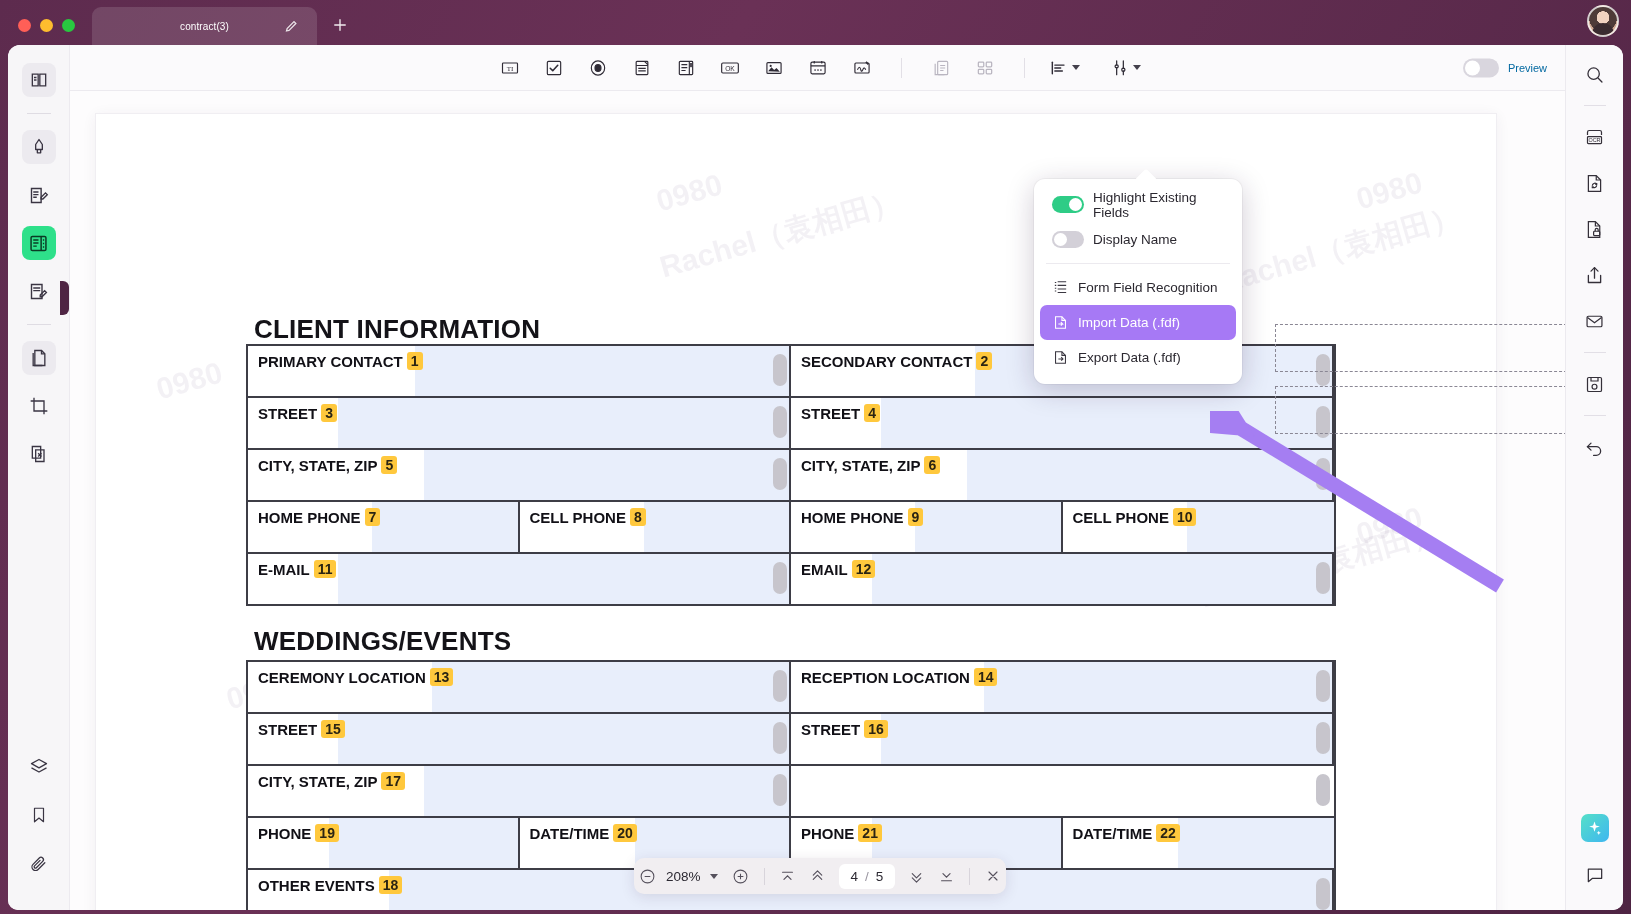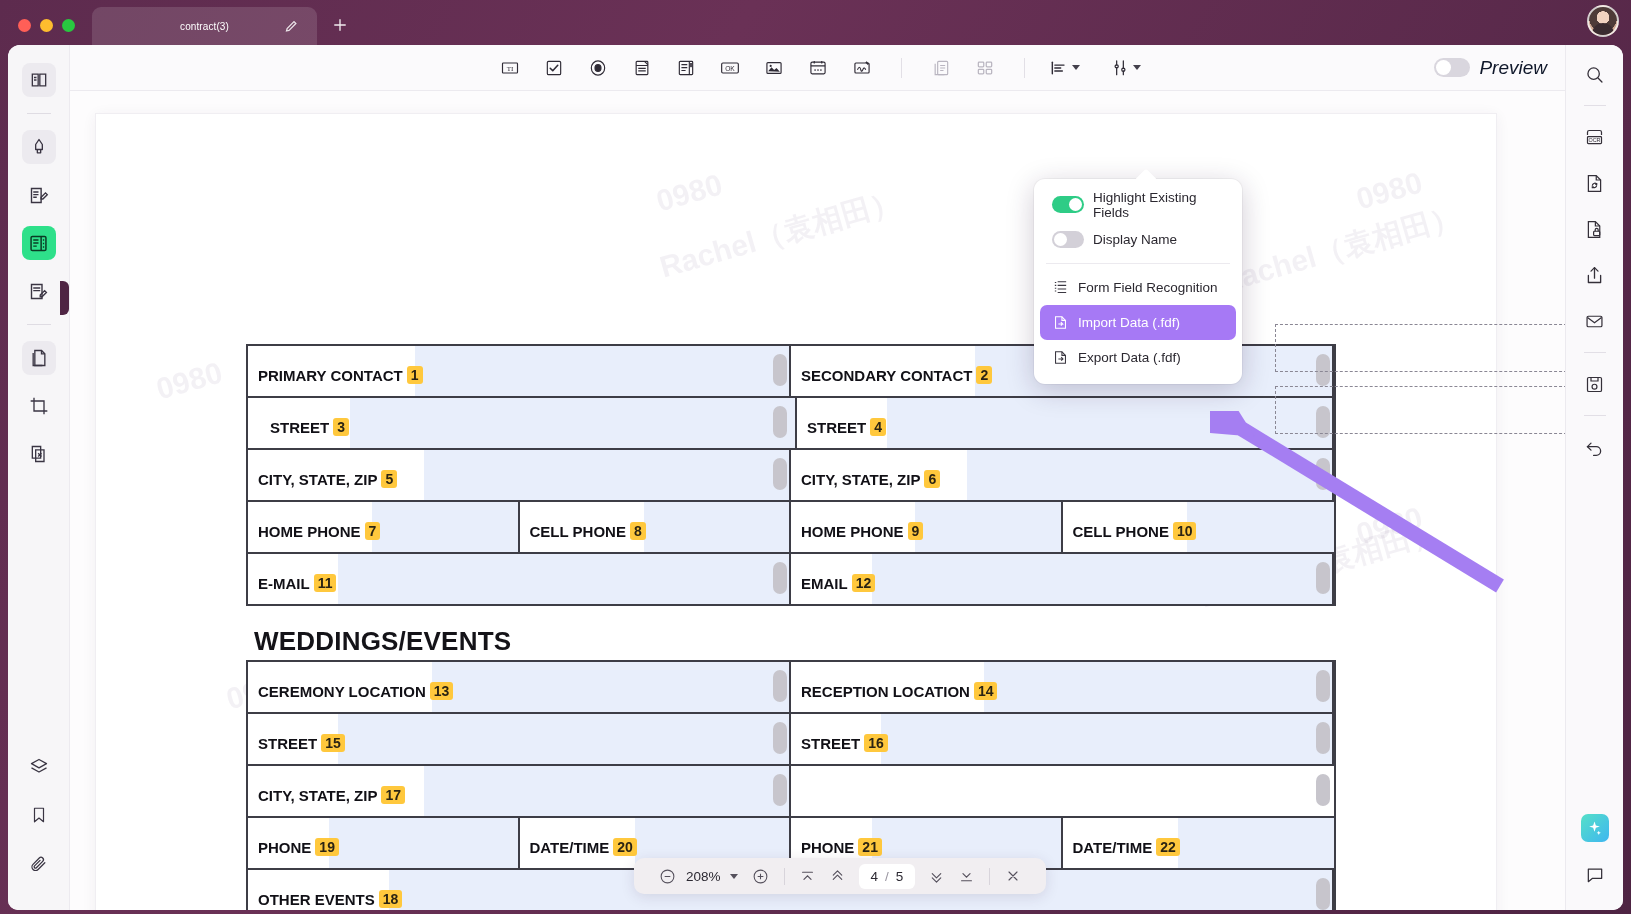"Preview" .preview-label { color: #0f172a -> #0369a1; font-size: 19px -> 11px; font-style: italic -> none }
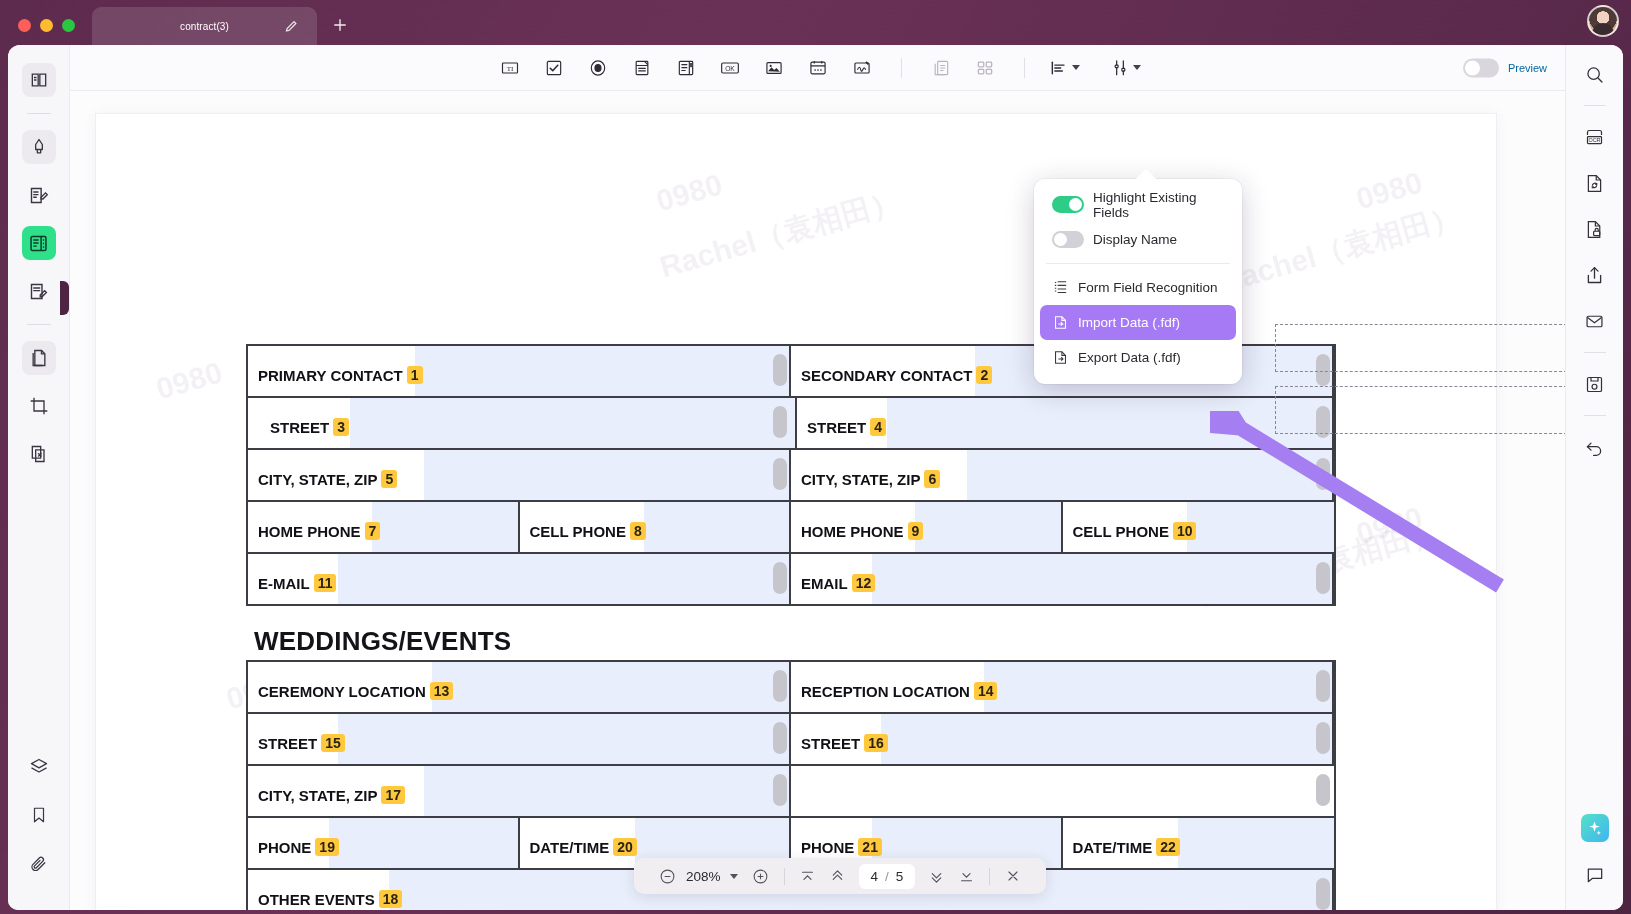"CLIENT INFORMATION" div.sec-title { html: none -> <div>CLIENT INFORMATION</div> }
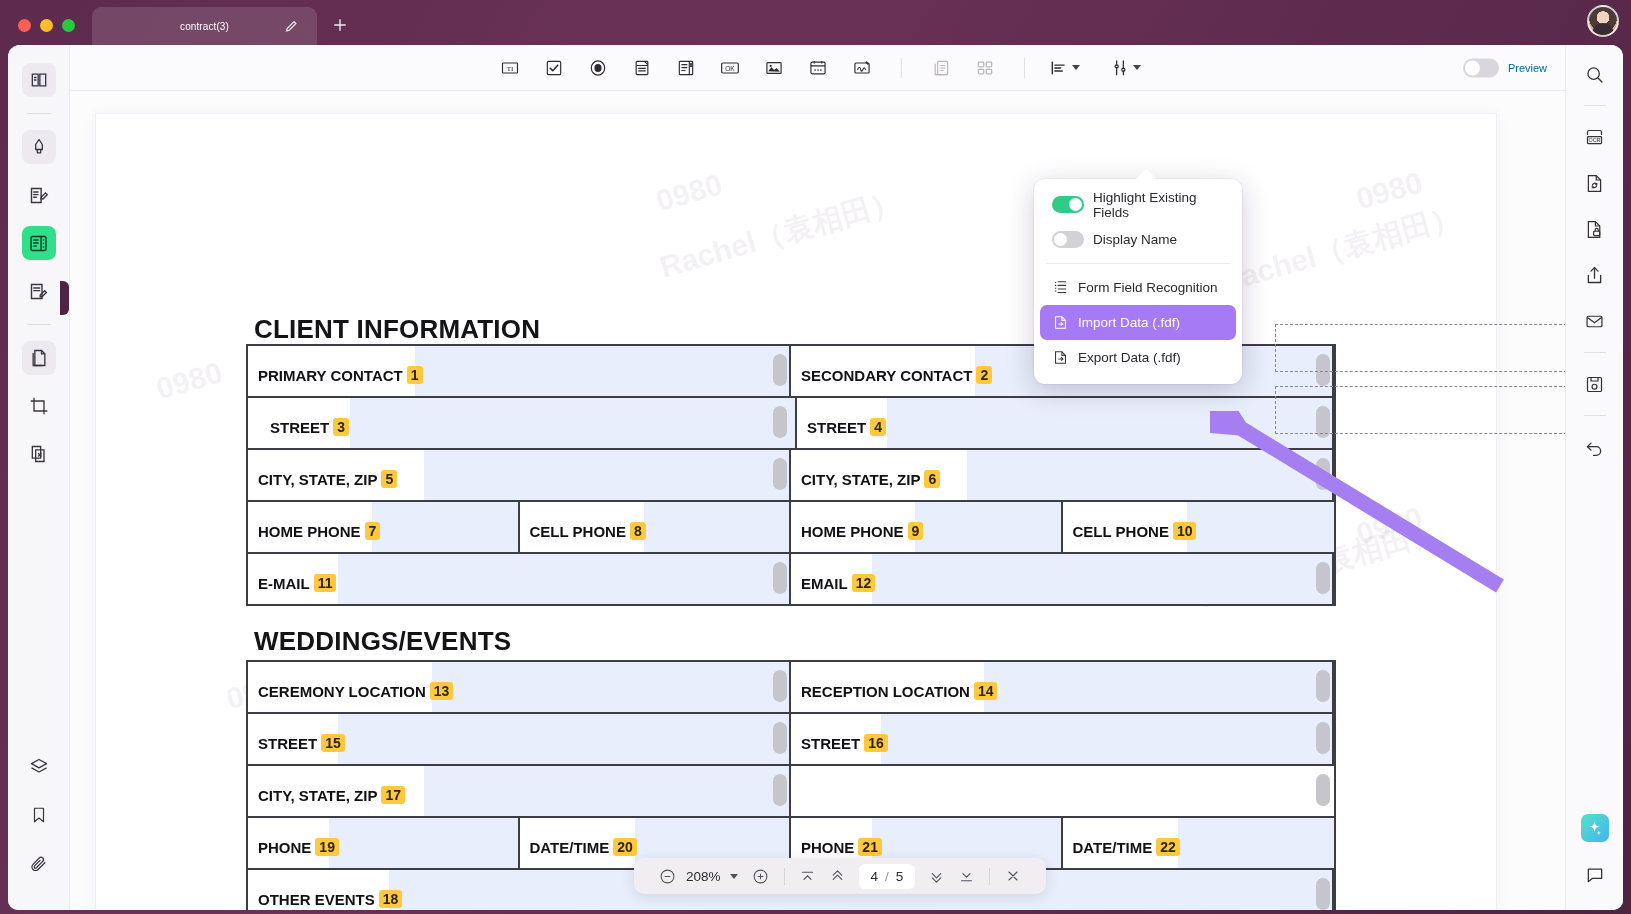"PRIMARY CONTACT 1" .tcell { padding: 20px 0 0 10px -> 6px 0 0 10px }
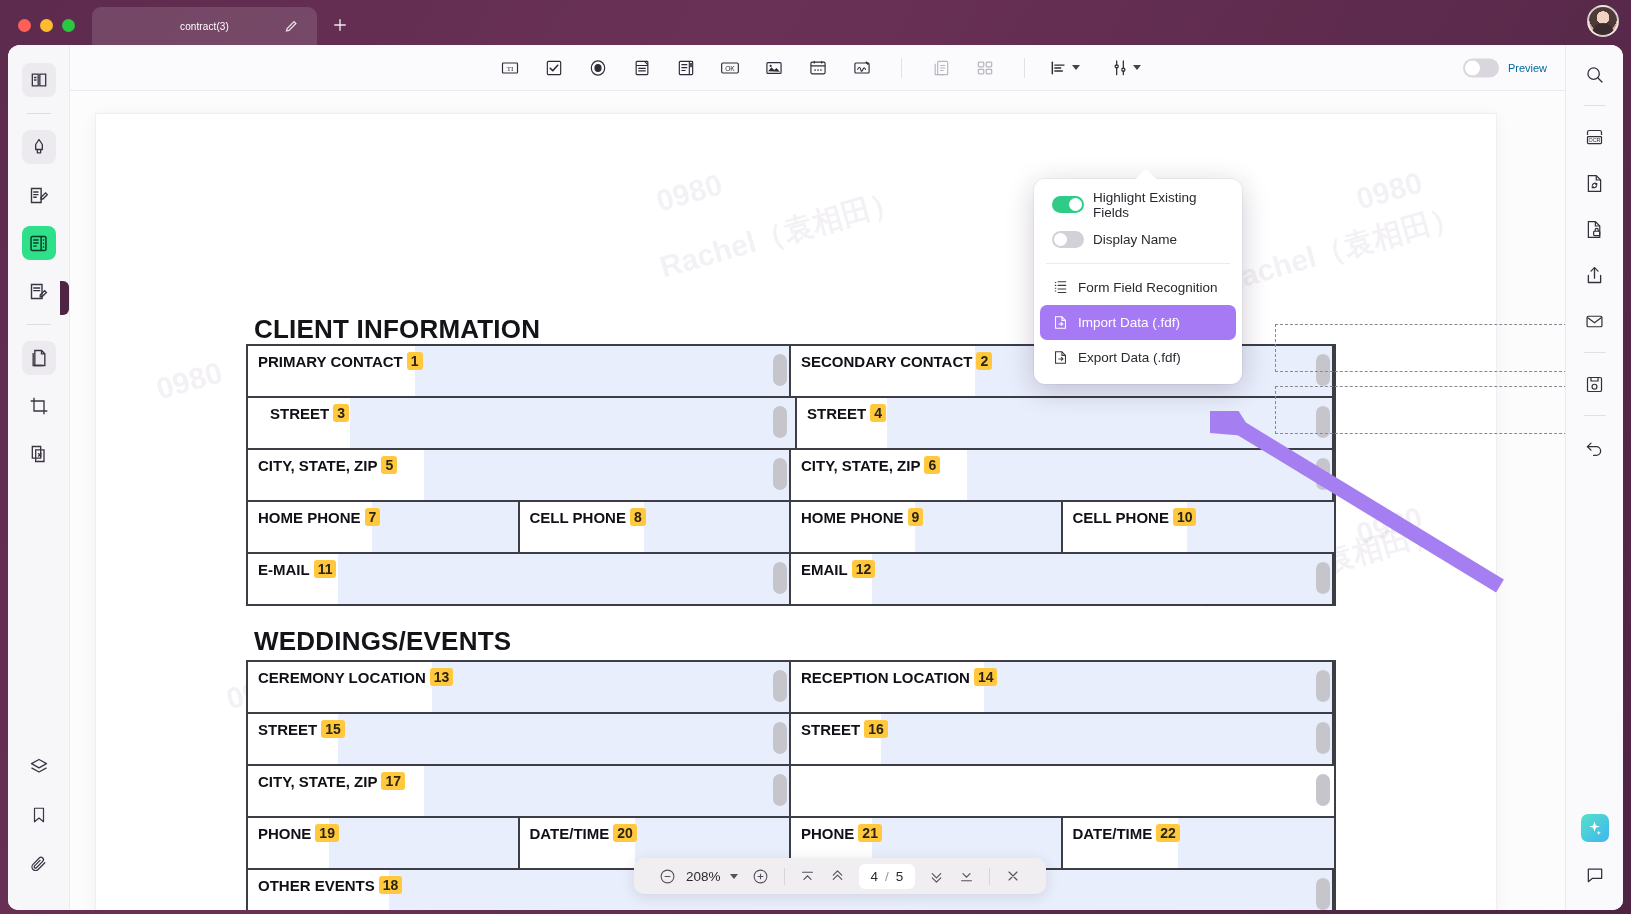"STREET 3" div.tcell { margin-left: 12px -> none }
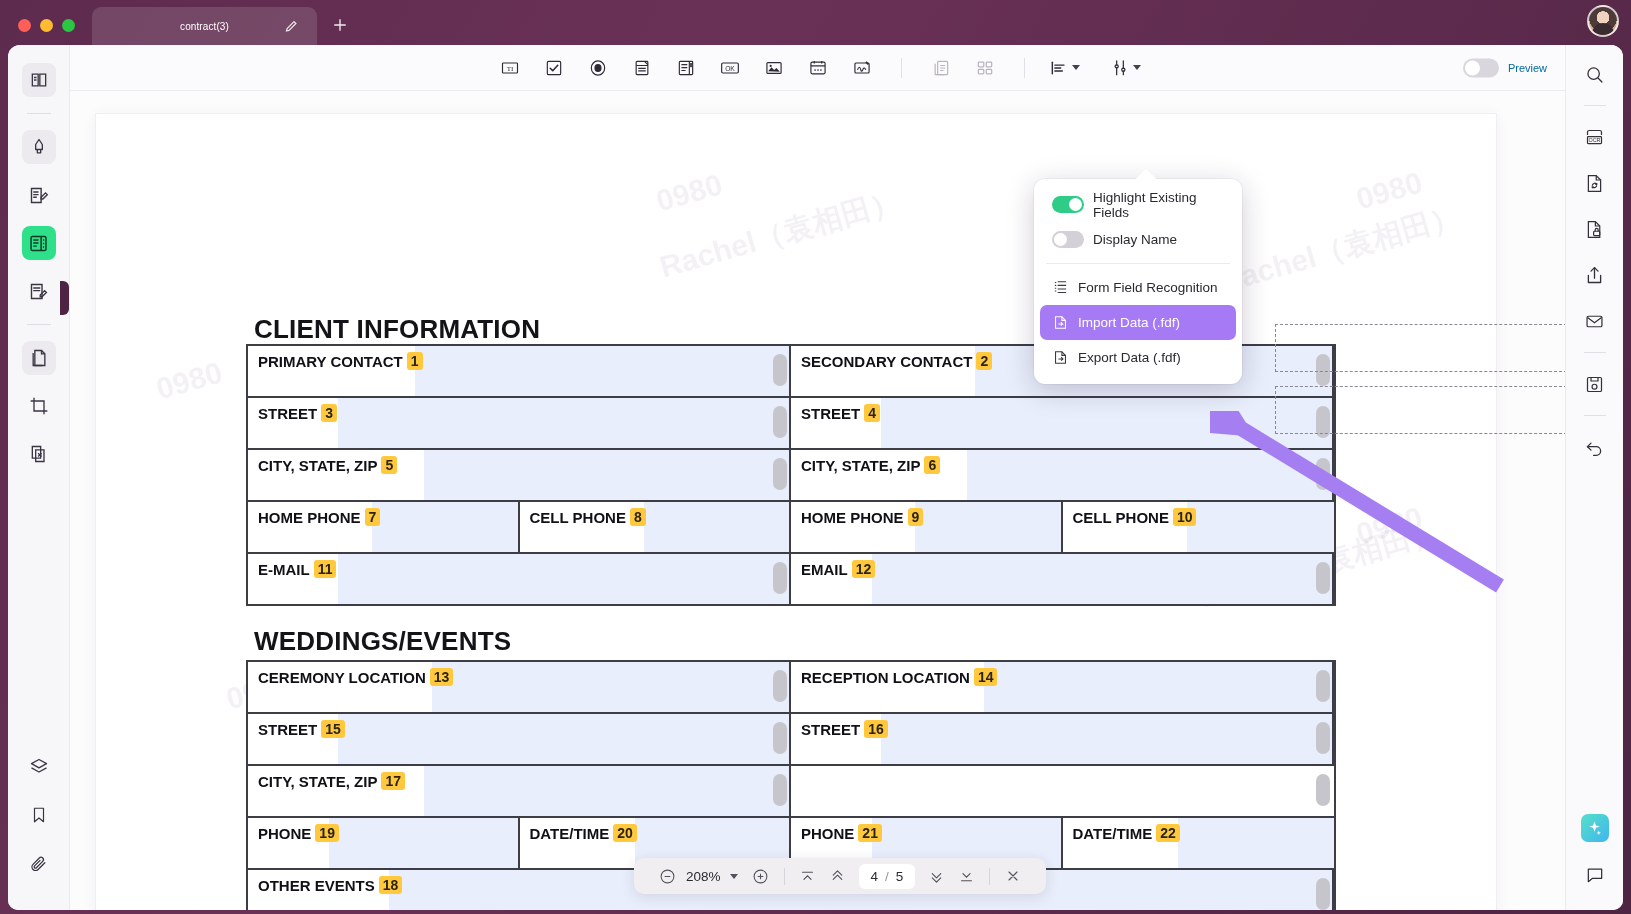"208%" .navpill { padding: 0 20px -> 0 0 }
